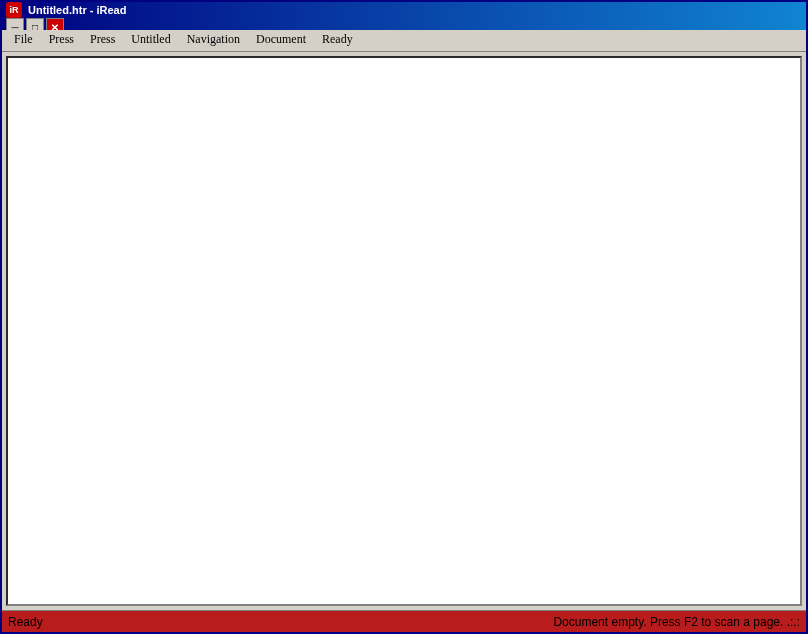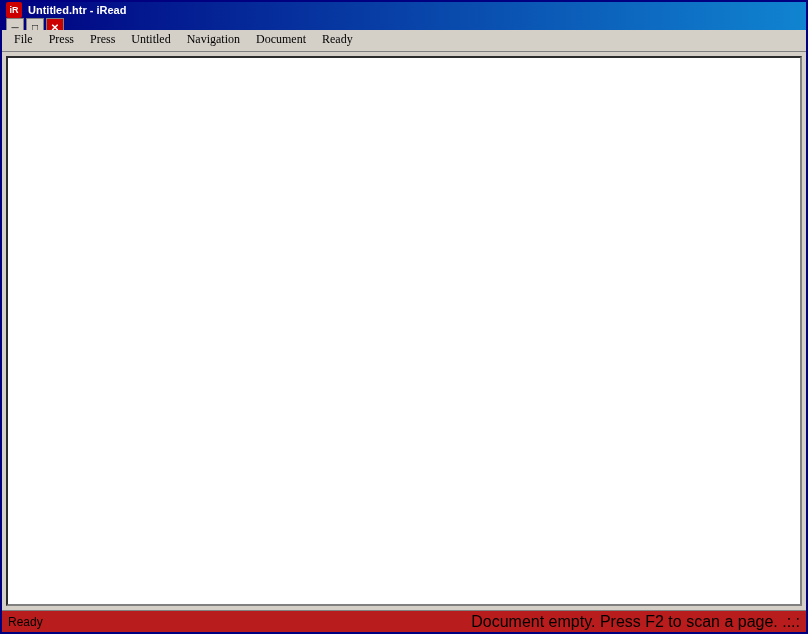"Document empty. Press F2 to" .status-right { font-size: 16px -> 12px }
